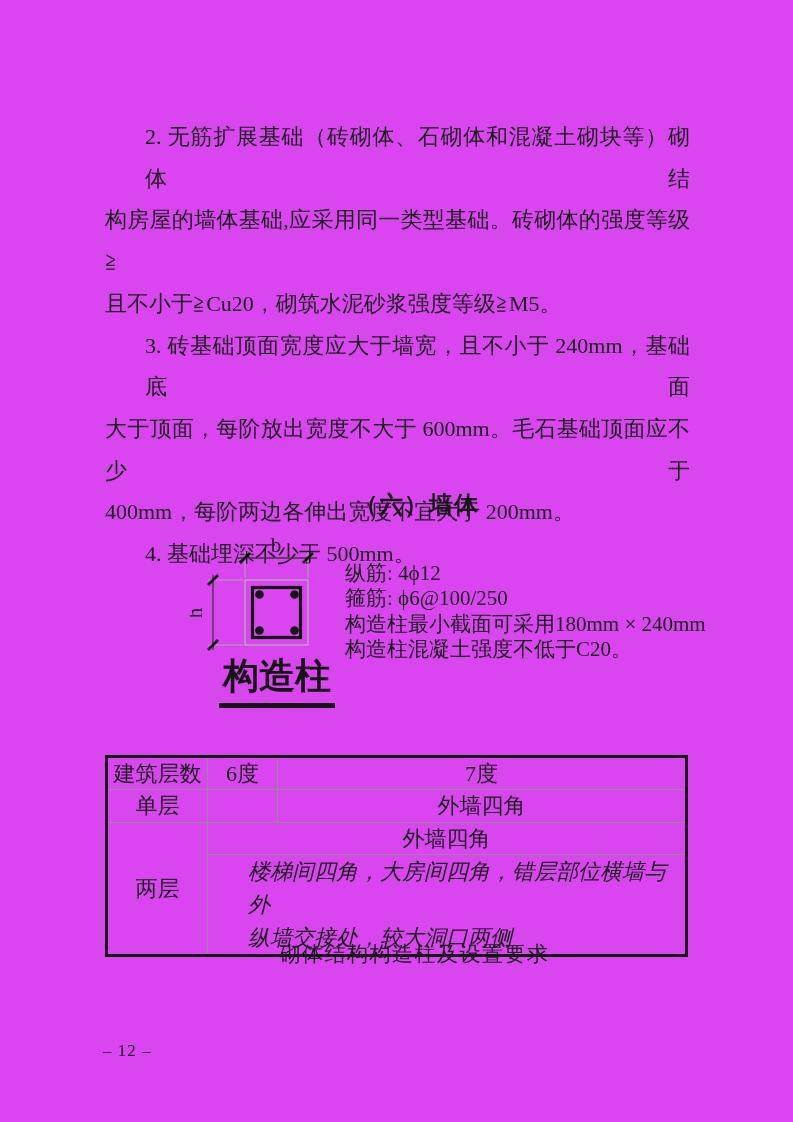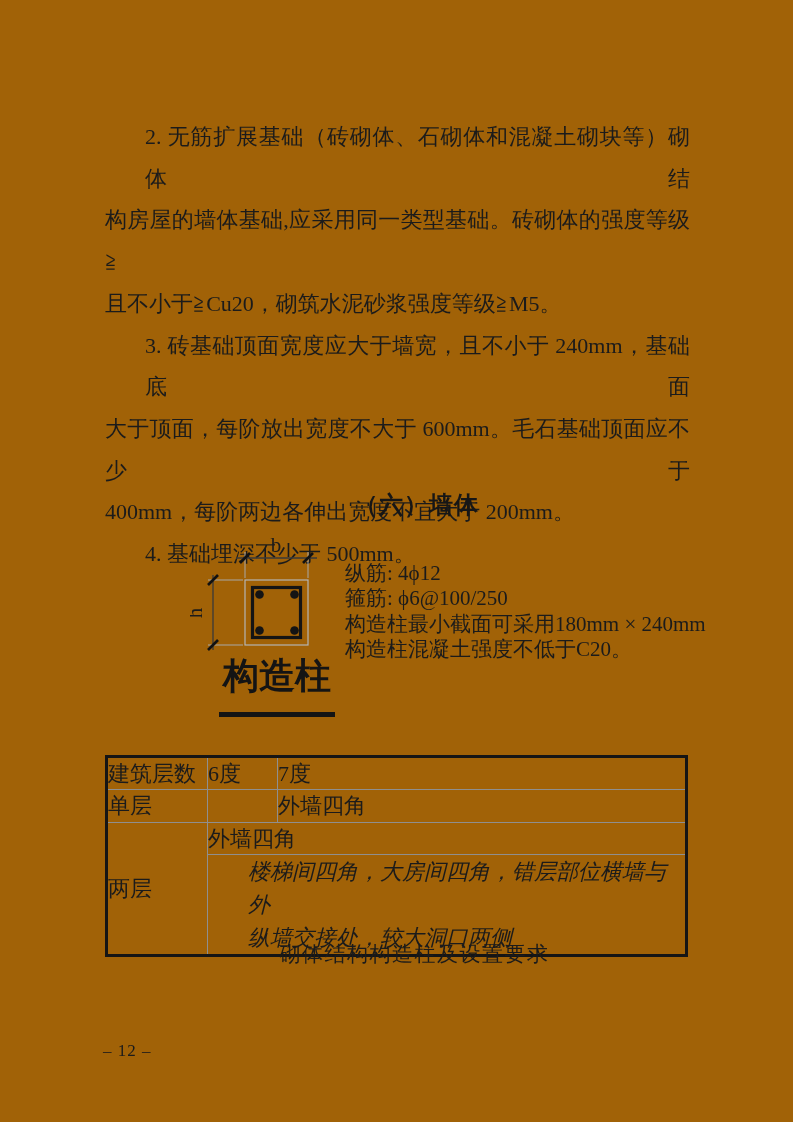"2. 无筋扩展基础（砖砌体、石砌体和混凝土砌块等）砌体结" .page { background: #a16207 -> #d946ef }
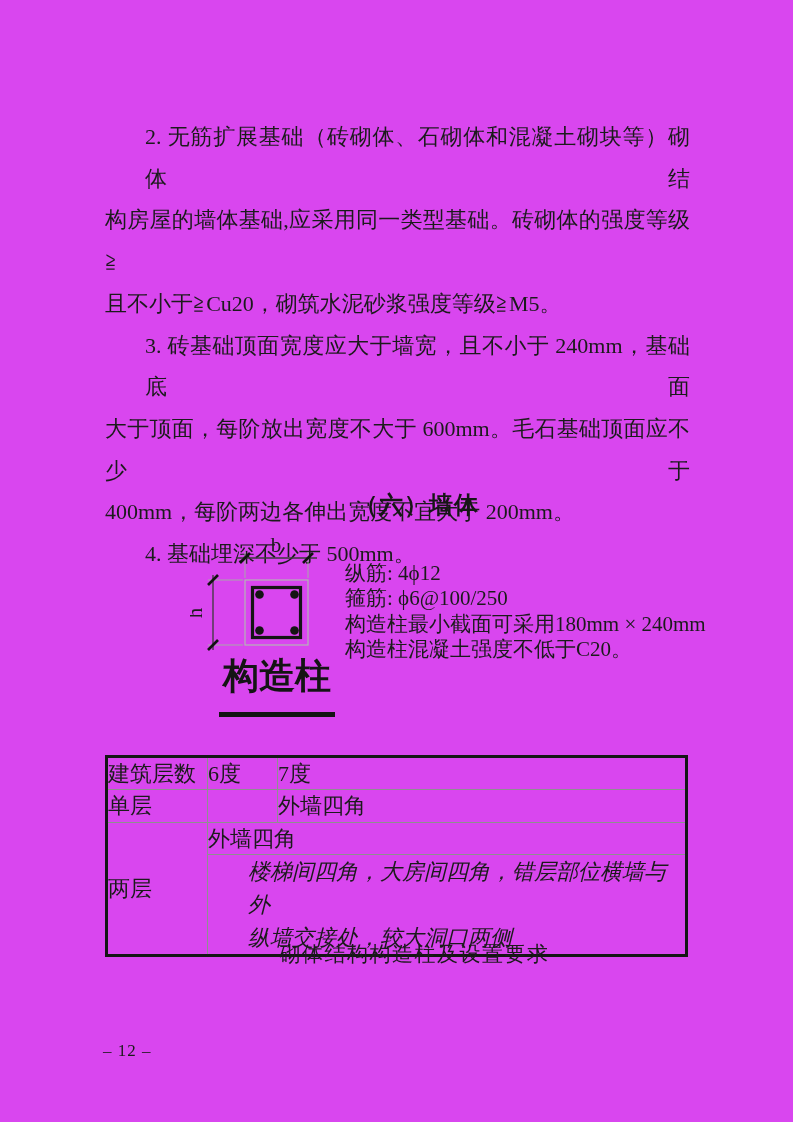"构造柱" .column-label { padding-bottom: 16px -> 7px }
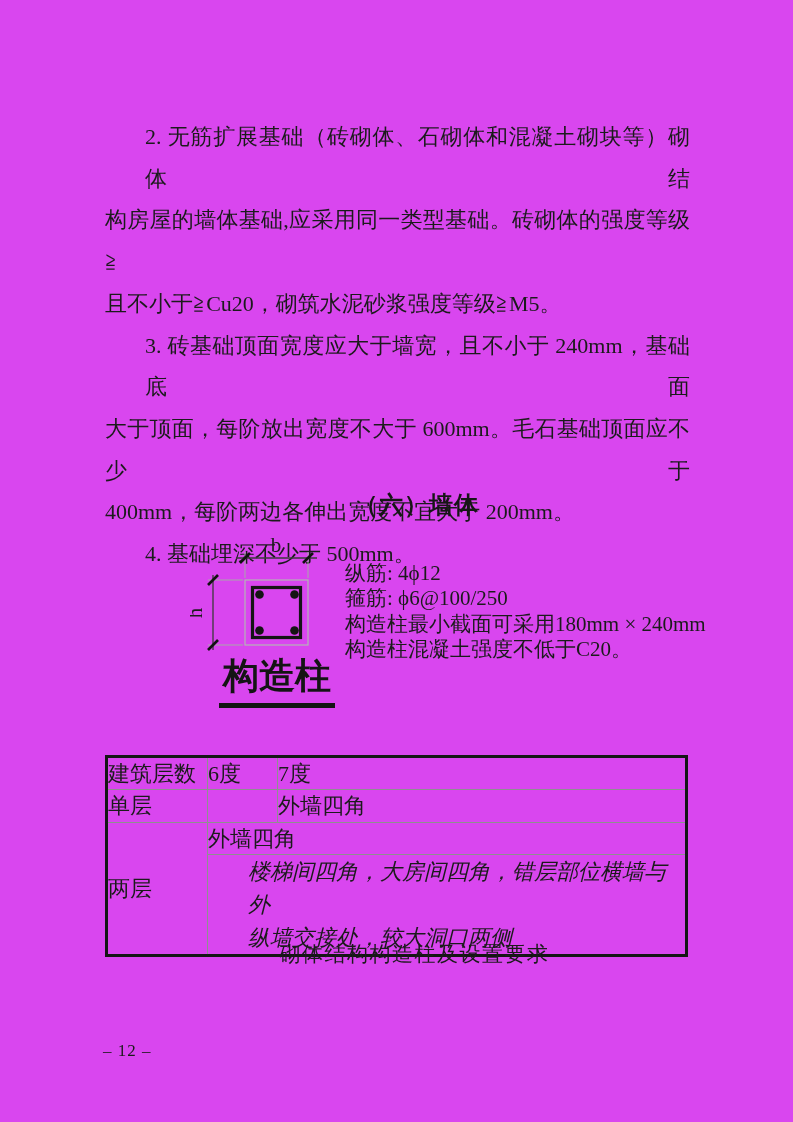"建筑层数" .spec-table td { text-align: left -> center }
